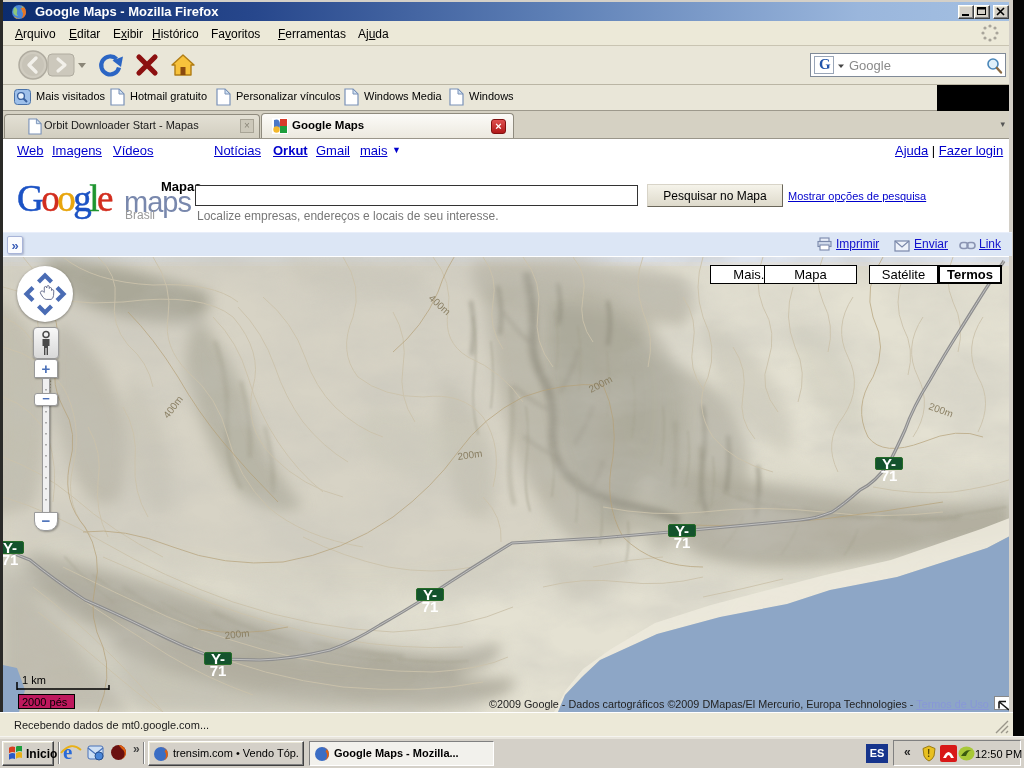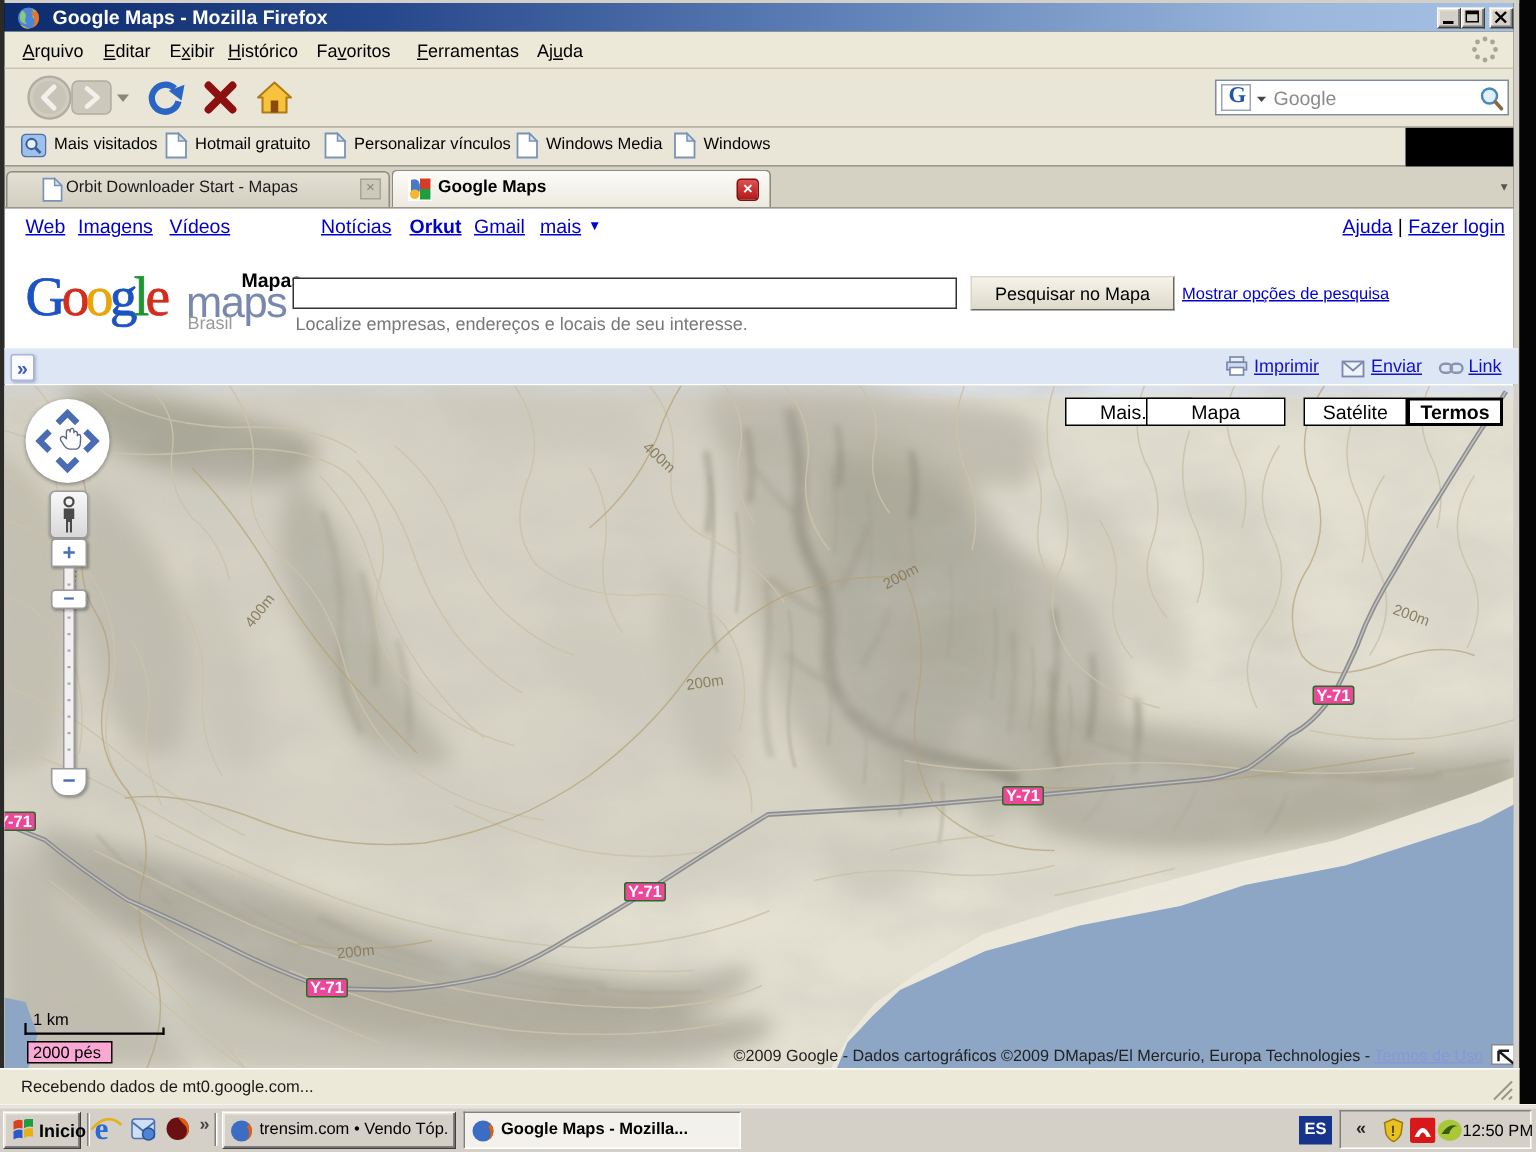"Y-71" .ybadge { background: #ec4899 -> #14532d; font-size: 11px -> 15px }
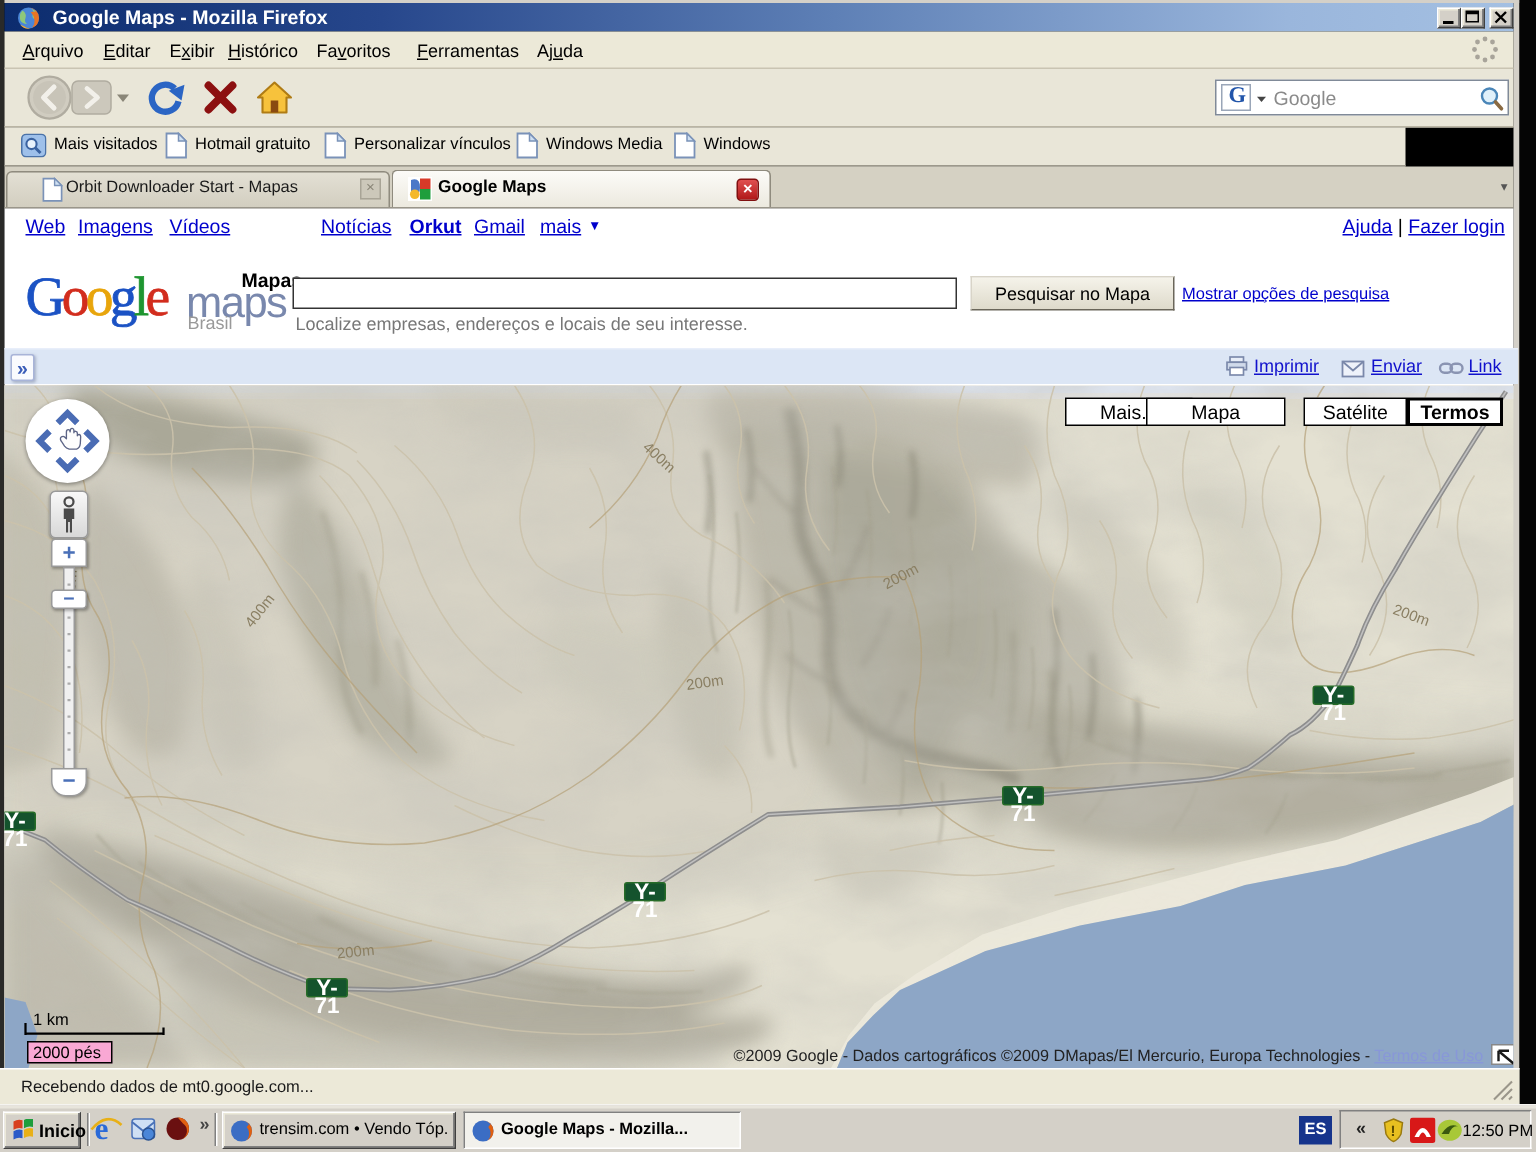"2000 pés" div { background: #f9a8d4 -> #be185d }
